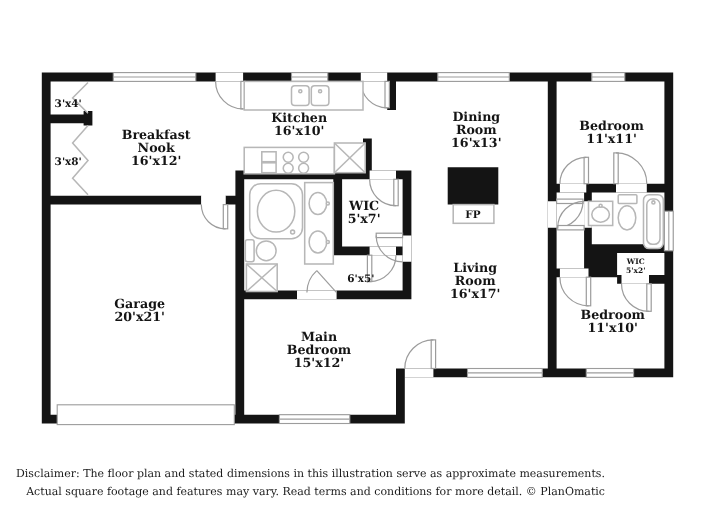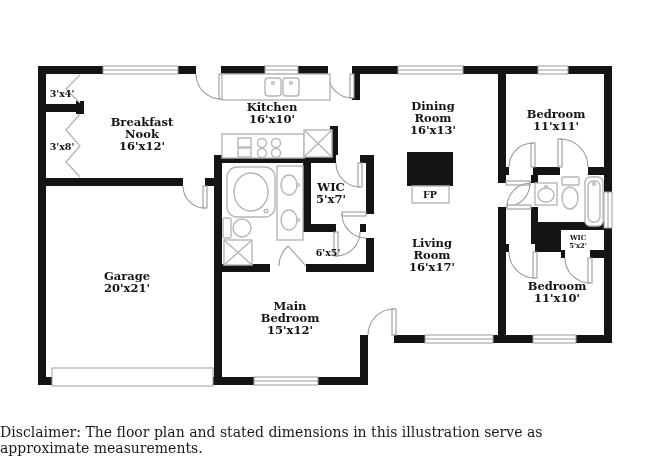"Disclaimer: The floor plan and" .disclaimer { font-size: 14px -> 10px; text-align: left -> right }
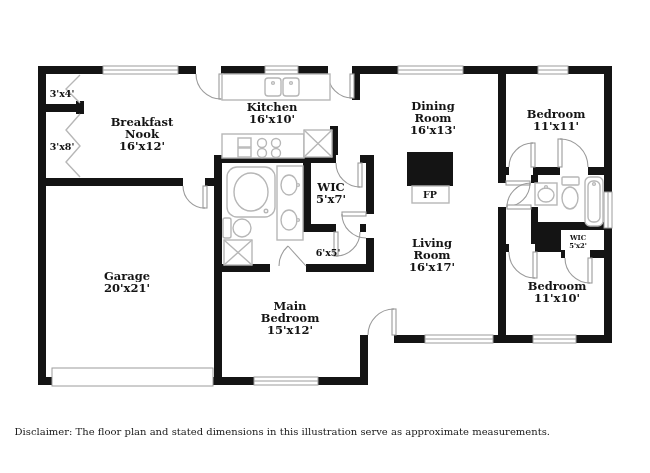"Actual square footage and features" div { html: none -> <div>Actual square footage and features may vary. Read terms and conditions for more detail. © PlanOmatic</div> }
